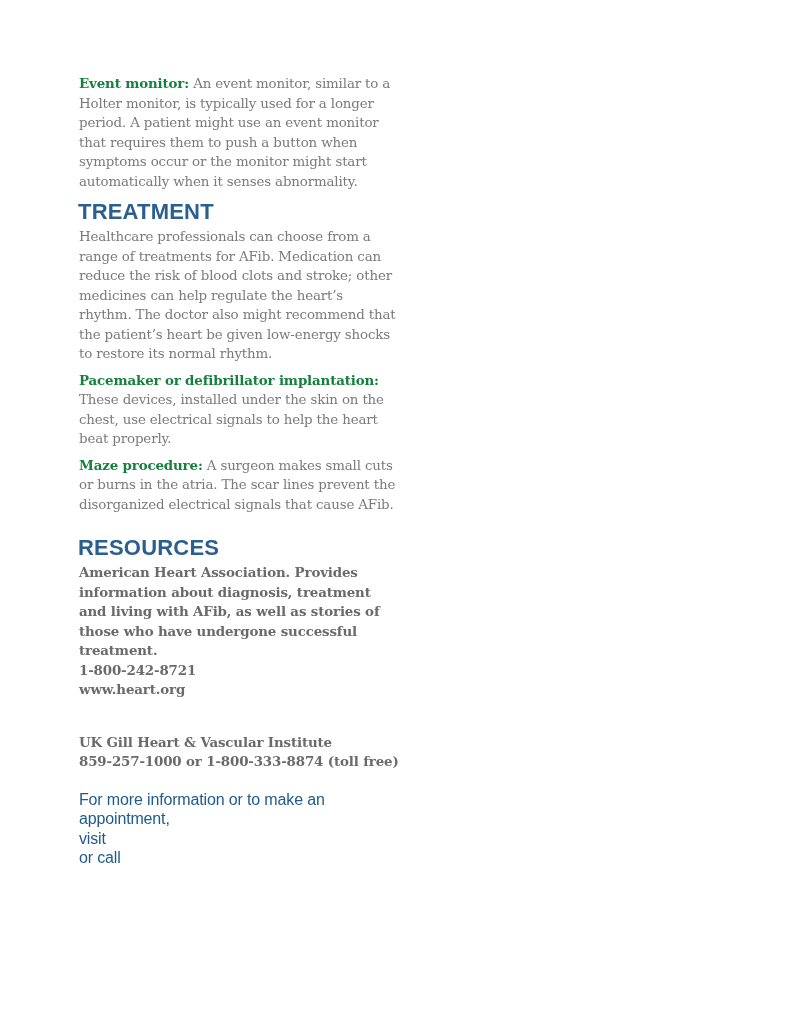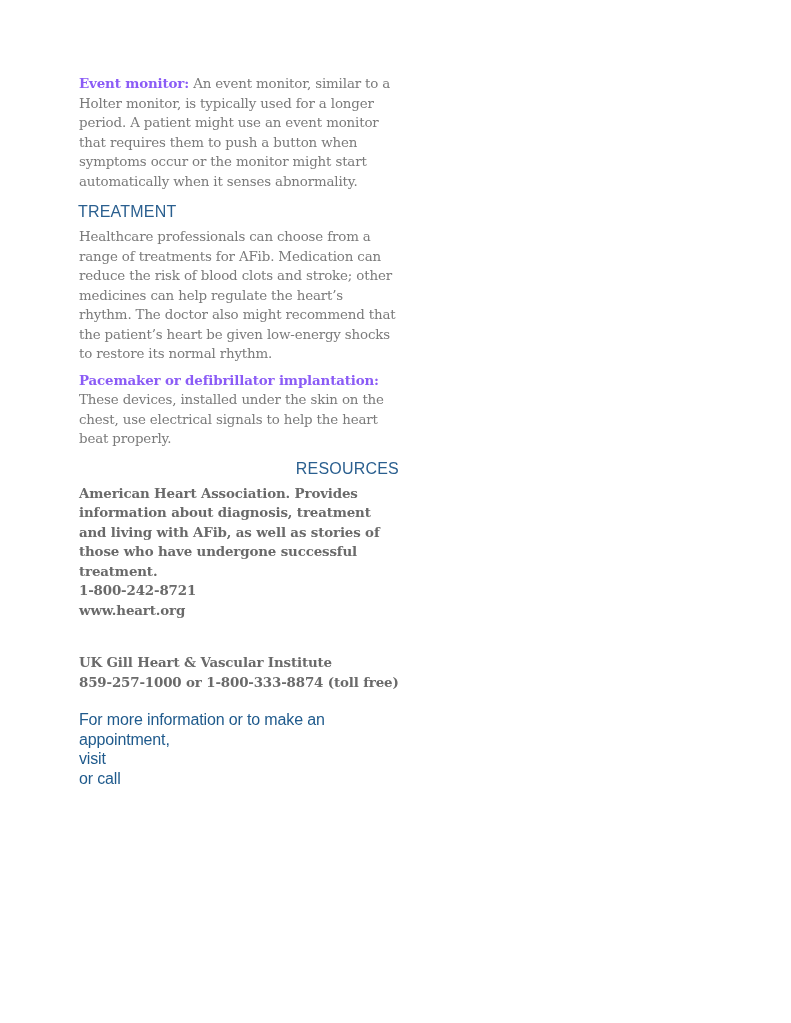"Event monitor:" .para b, .lead { color: #8b5cf6 -> #15803d }
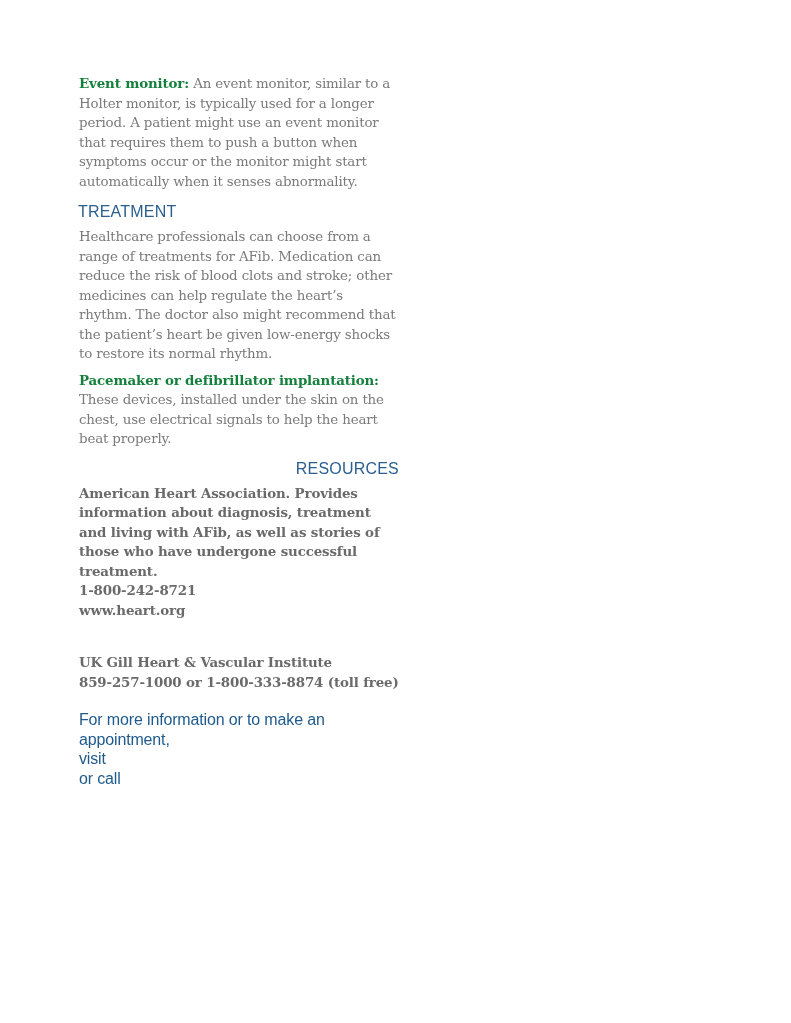"TREATMENT" .heading { font-size: 16px -> 22px; font-weight: normal -> bold }
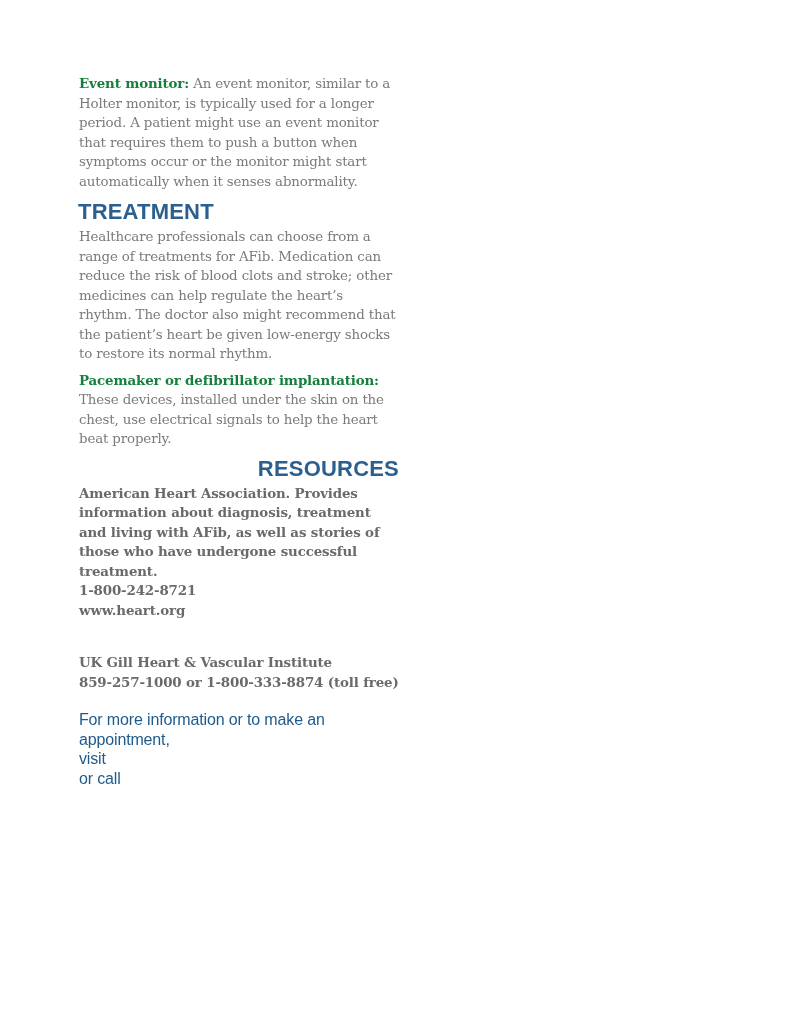"Maze procedure: A surgeon makes" p.para { html: none -> <p><b>Maze procedure:</b><span> A surgeon makes small cuts or burns in the atria. The scar lines prevent the disorganized electrical signals that cause AFib.</span></p> }
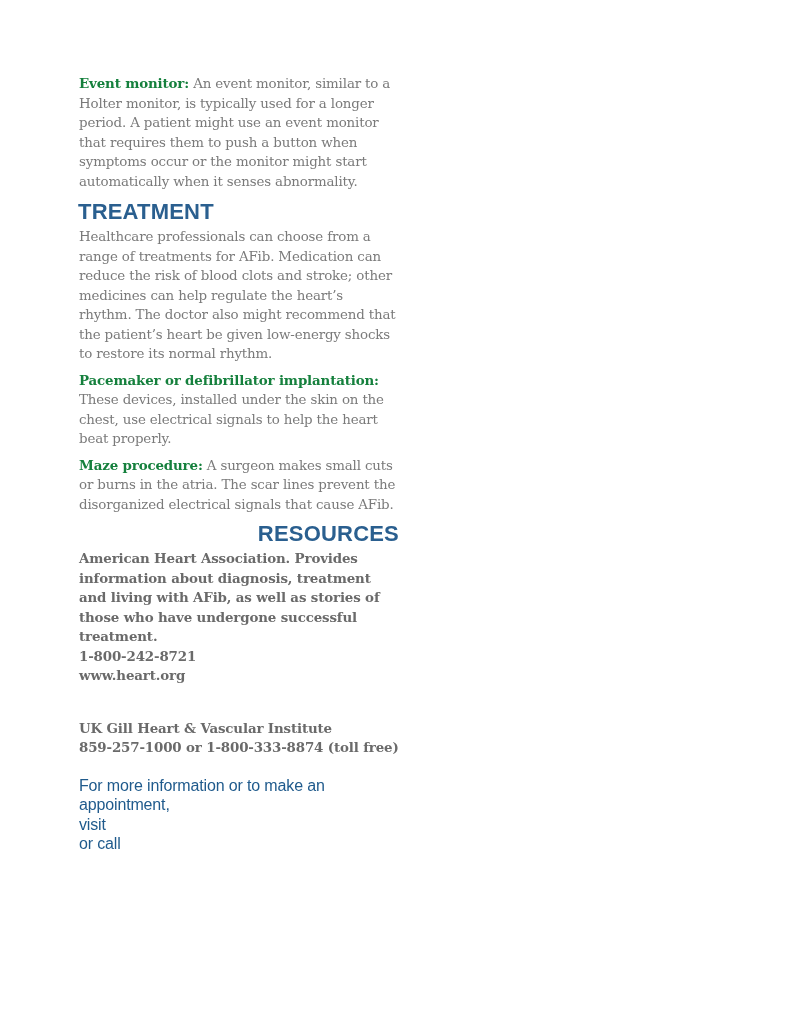"RESOURCES" .heading.resources { margin-top: 7px -> 21px; text-align: right -> none }
